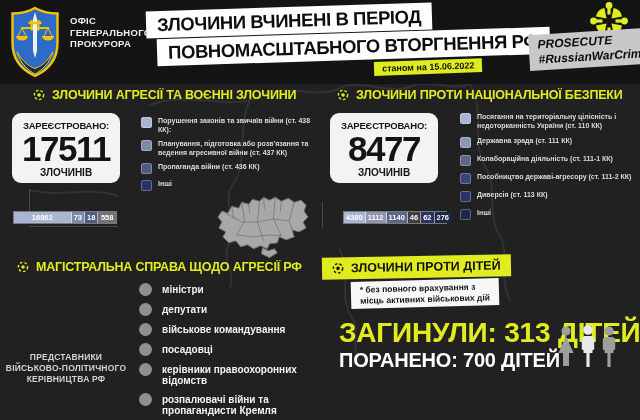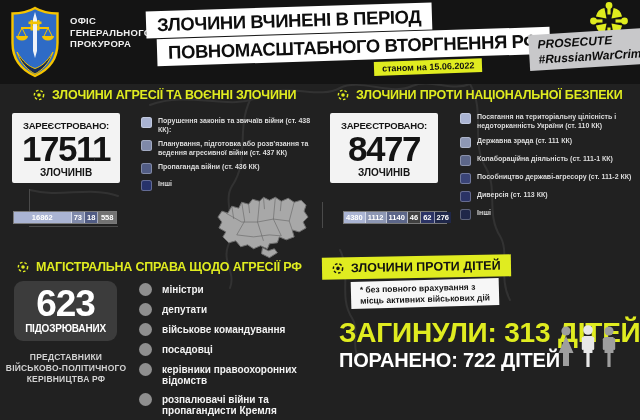"ЗАРЕЄСТРОВАНО:" .stat-card { border-radius: 2px -> 9px }
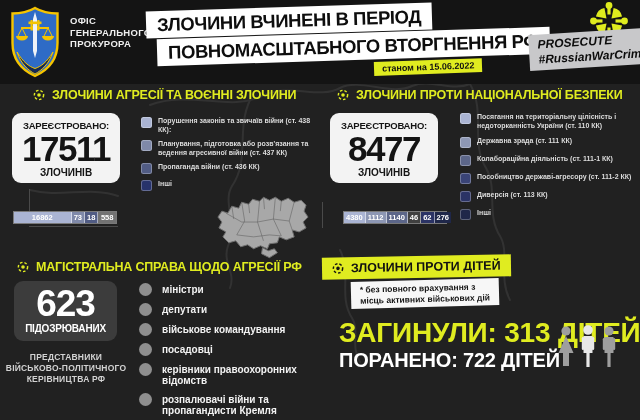"623" div.abs { html: <div> <div>623</div> <div>ПІДОЗРЮВАНИХ</div> </div> -> none }
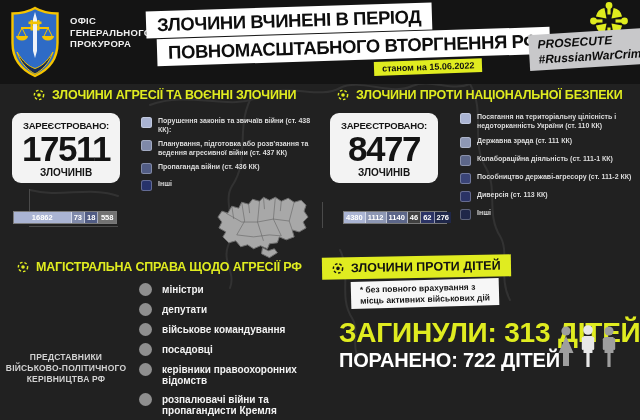"ПОРАНЕНО: 722 ДІТЕЙ" div.abs { text: 722 -> 700 }
